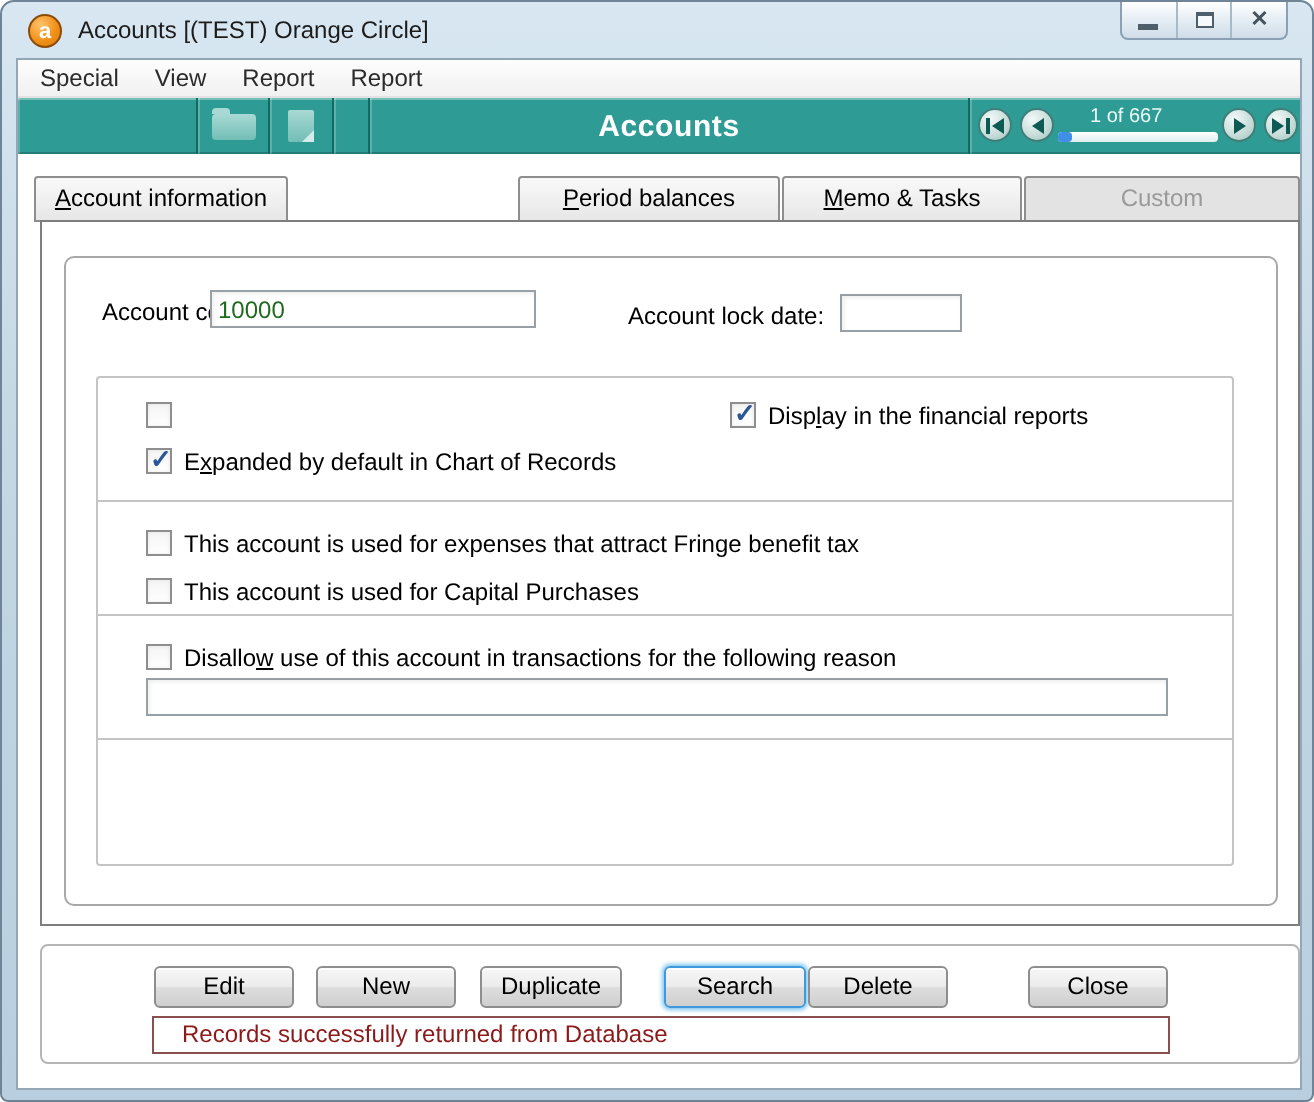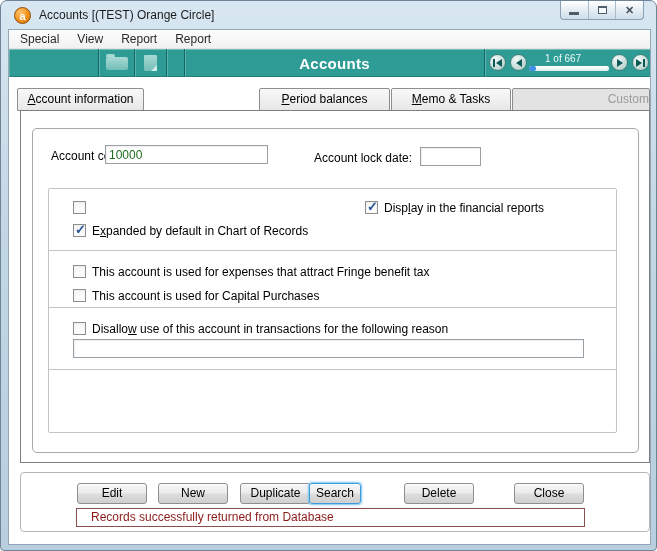"Custom" .t5 { text-align: right -> none }
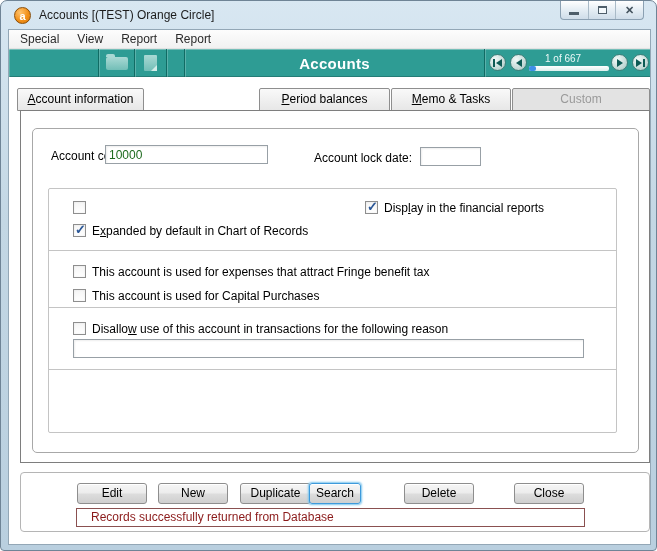"Search" .b-search { left: 308px -> 331px; width: 52px -> 71px }
